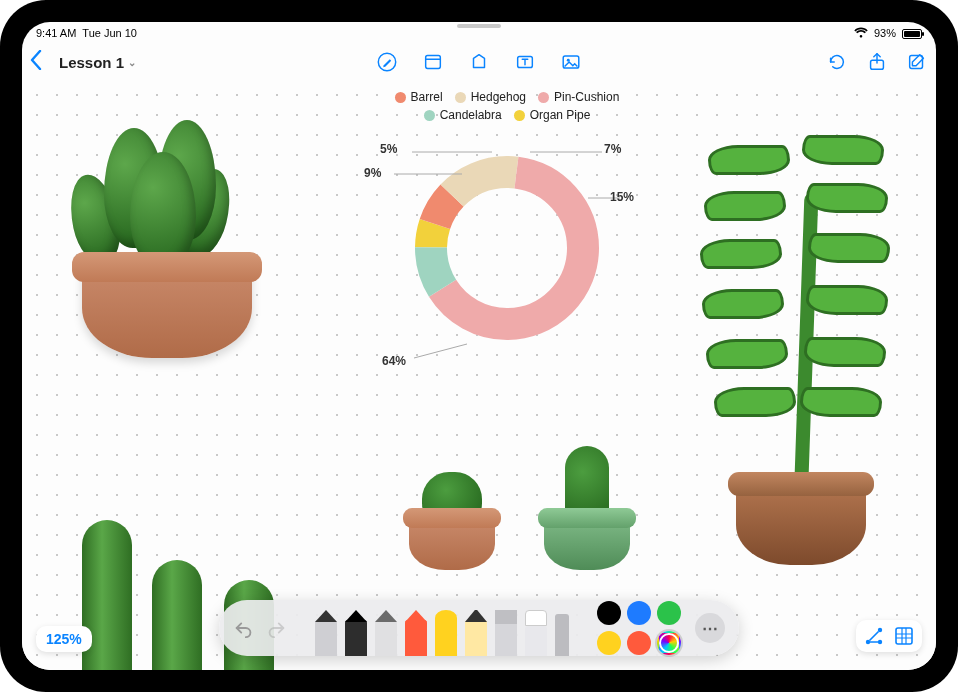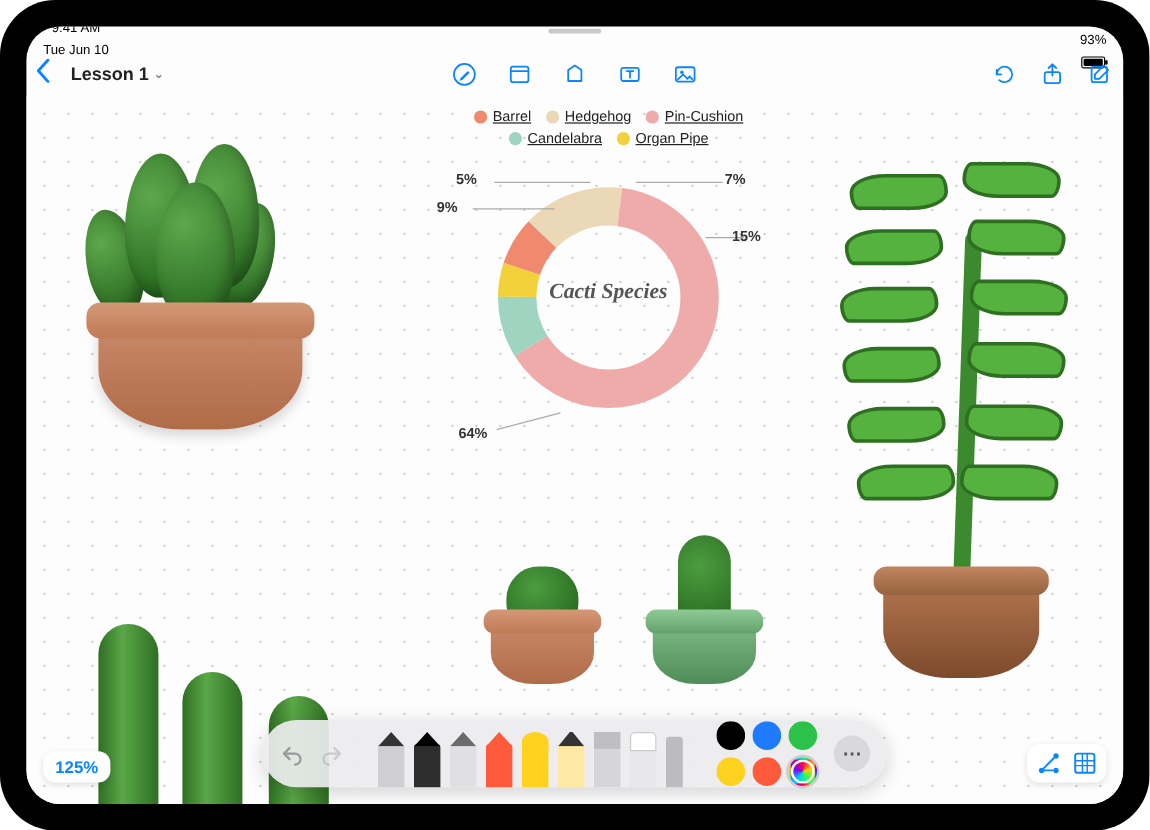"9:41 AM" .status .left, .status .right { flex-direction: column -> none }
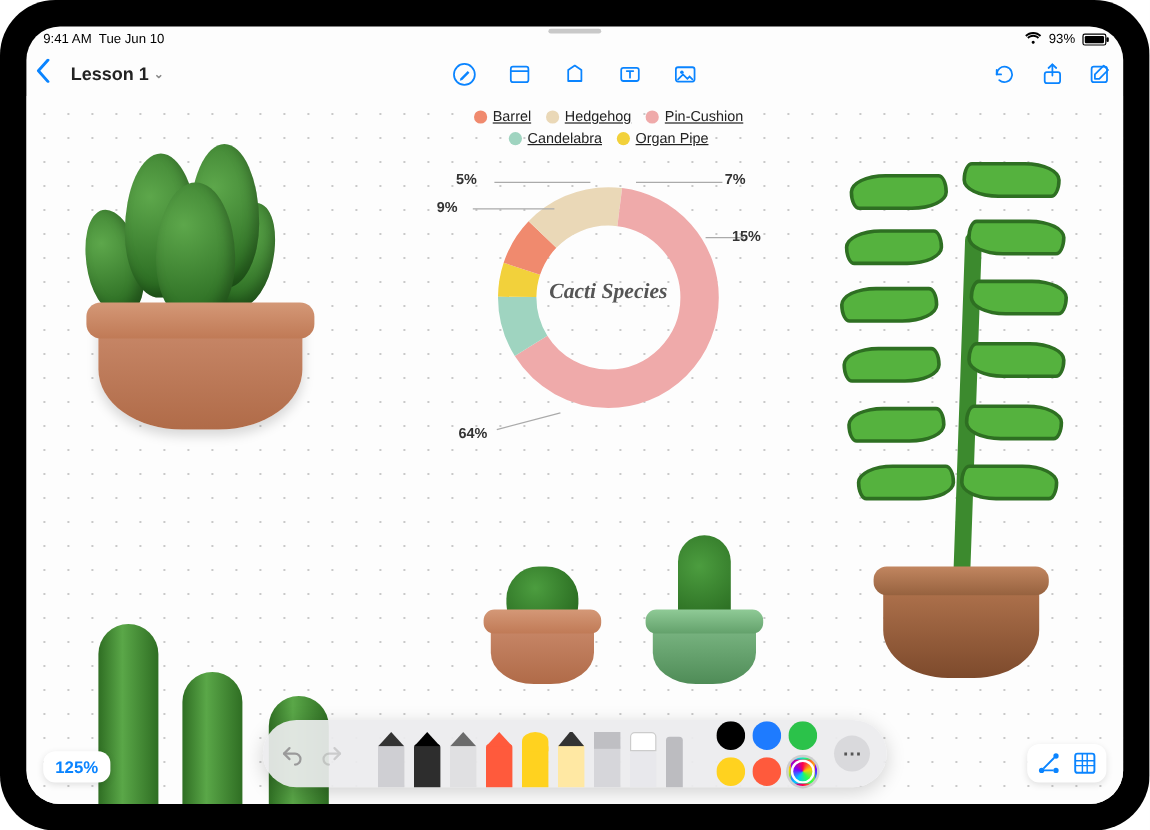"Barrel" .lg { text-decoration: underline -> none }
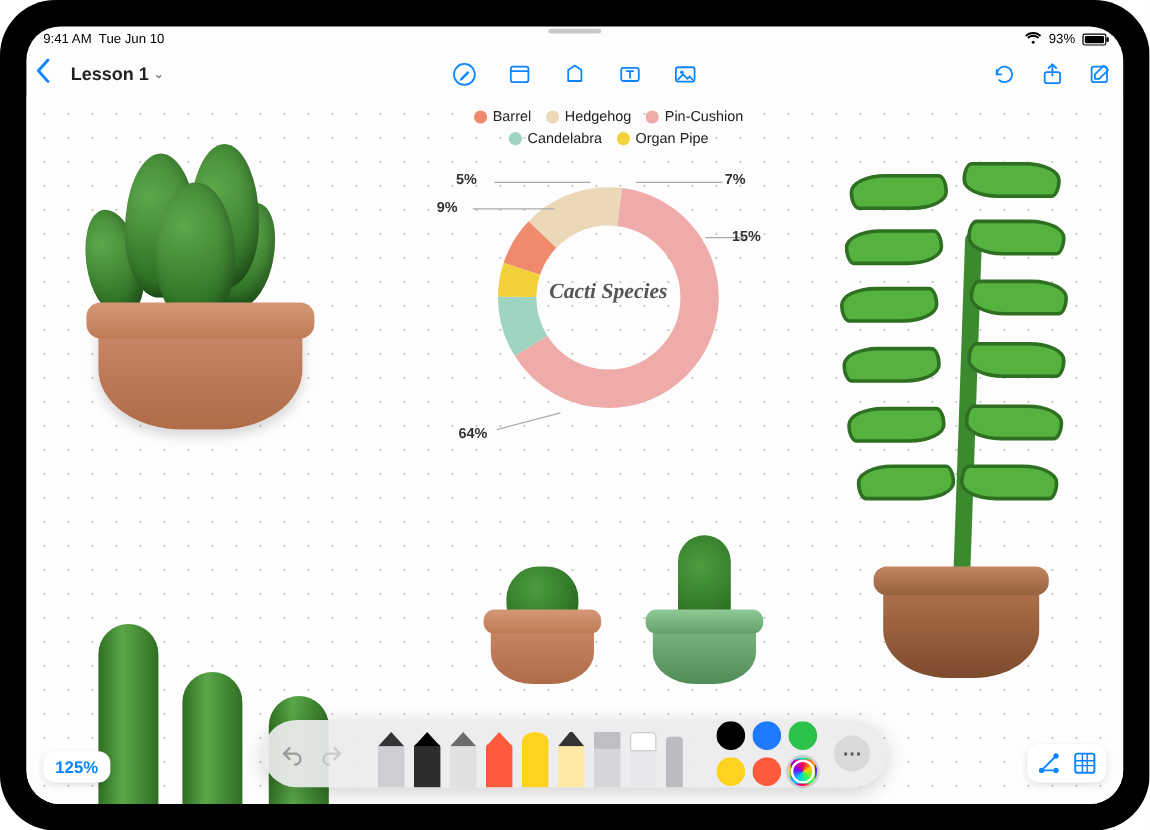"Cacti Species" div.donut-title { html: <div>Cacti Species</div> -> none }
